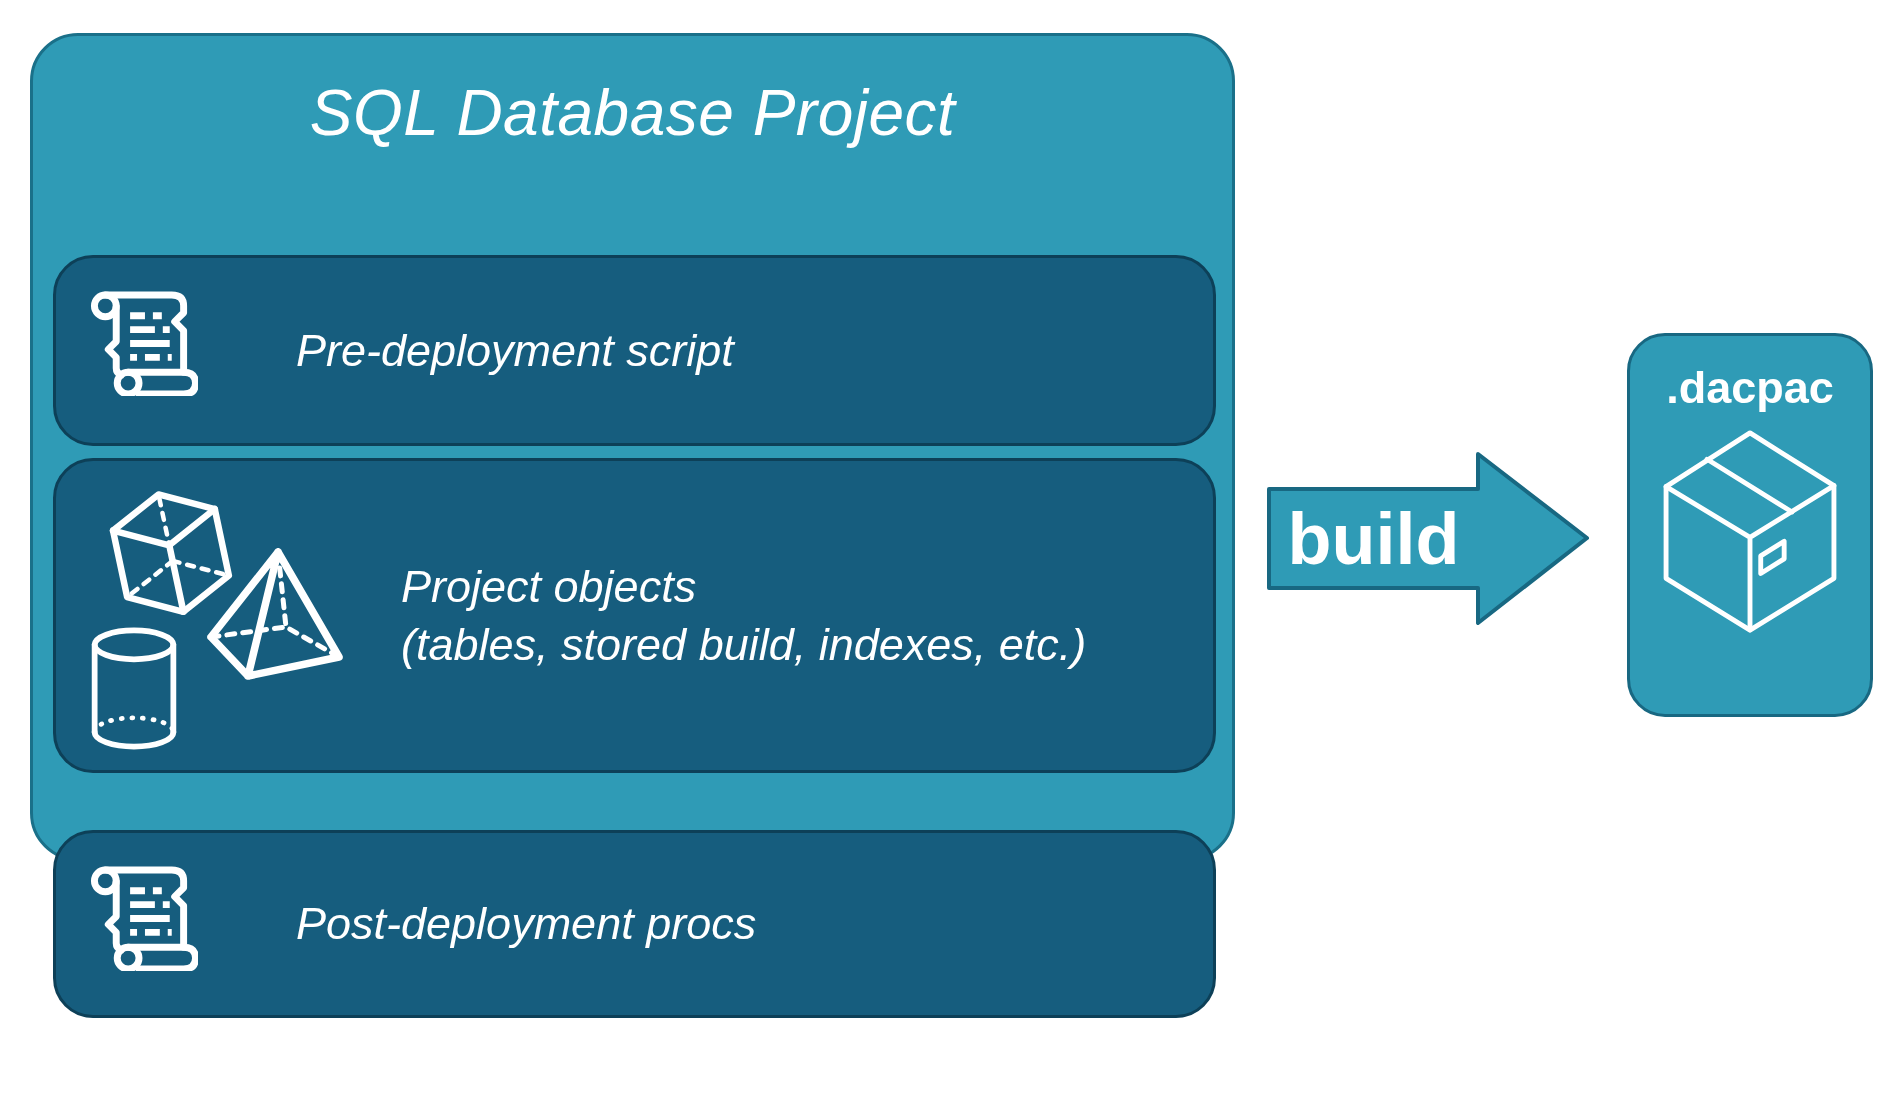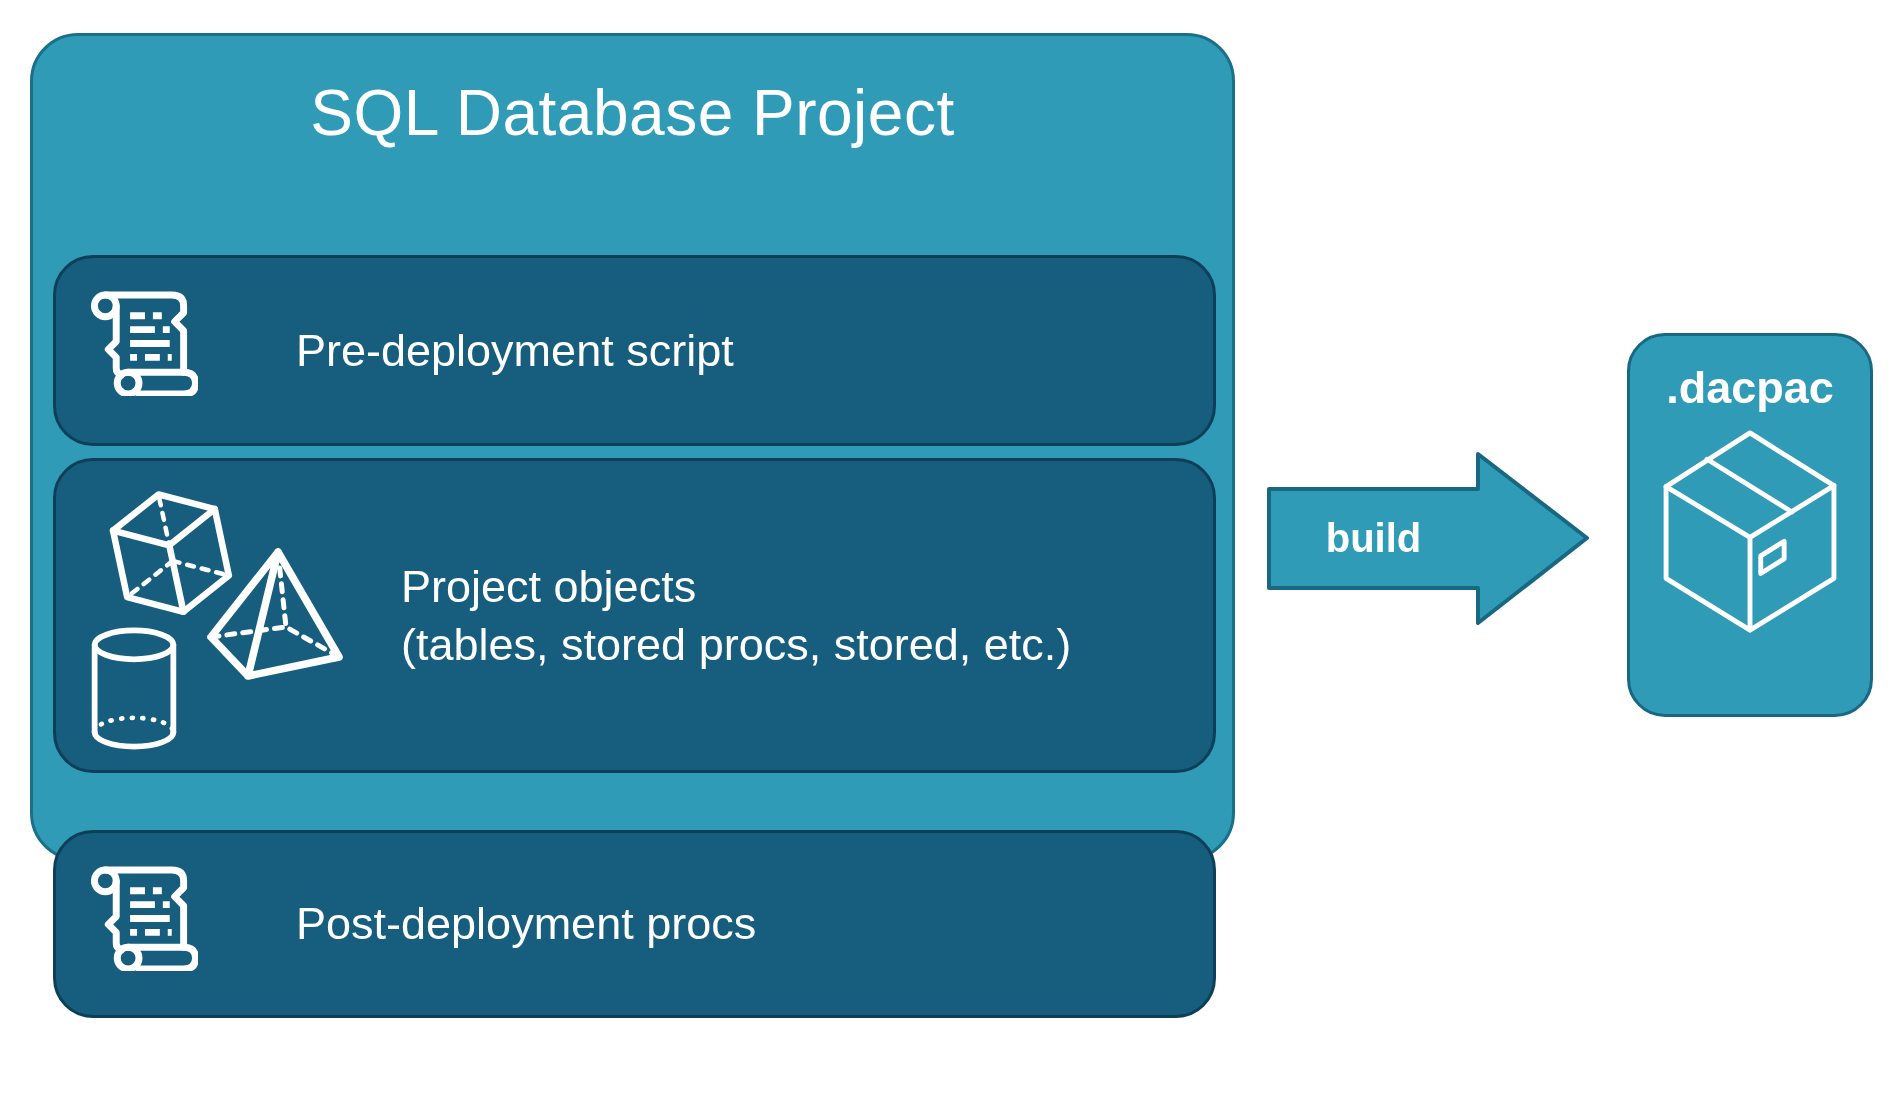"SQL Database Project" .project-box { font-style: none -> italic }
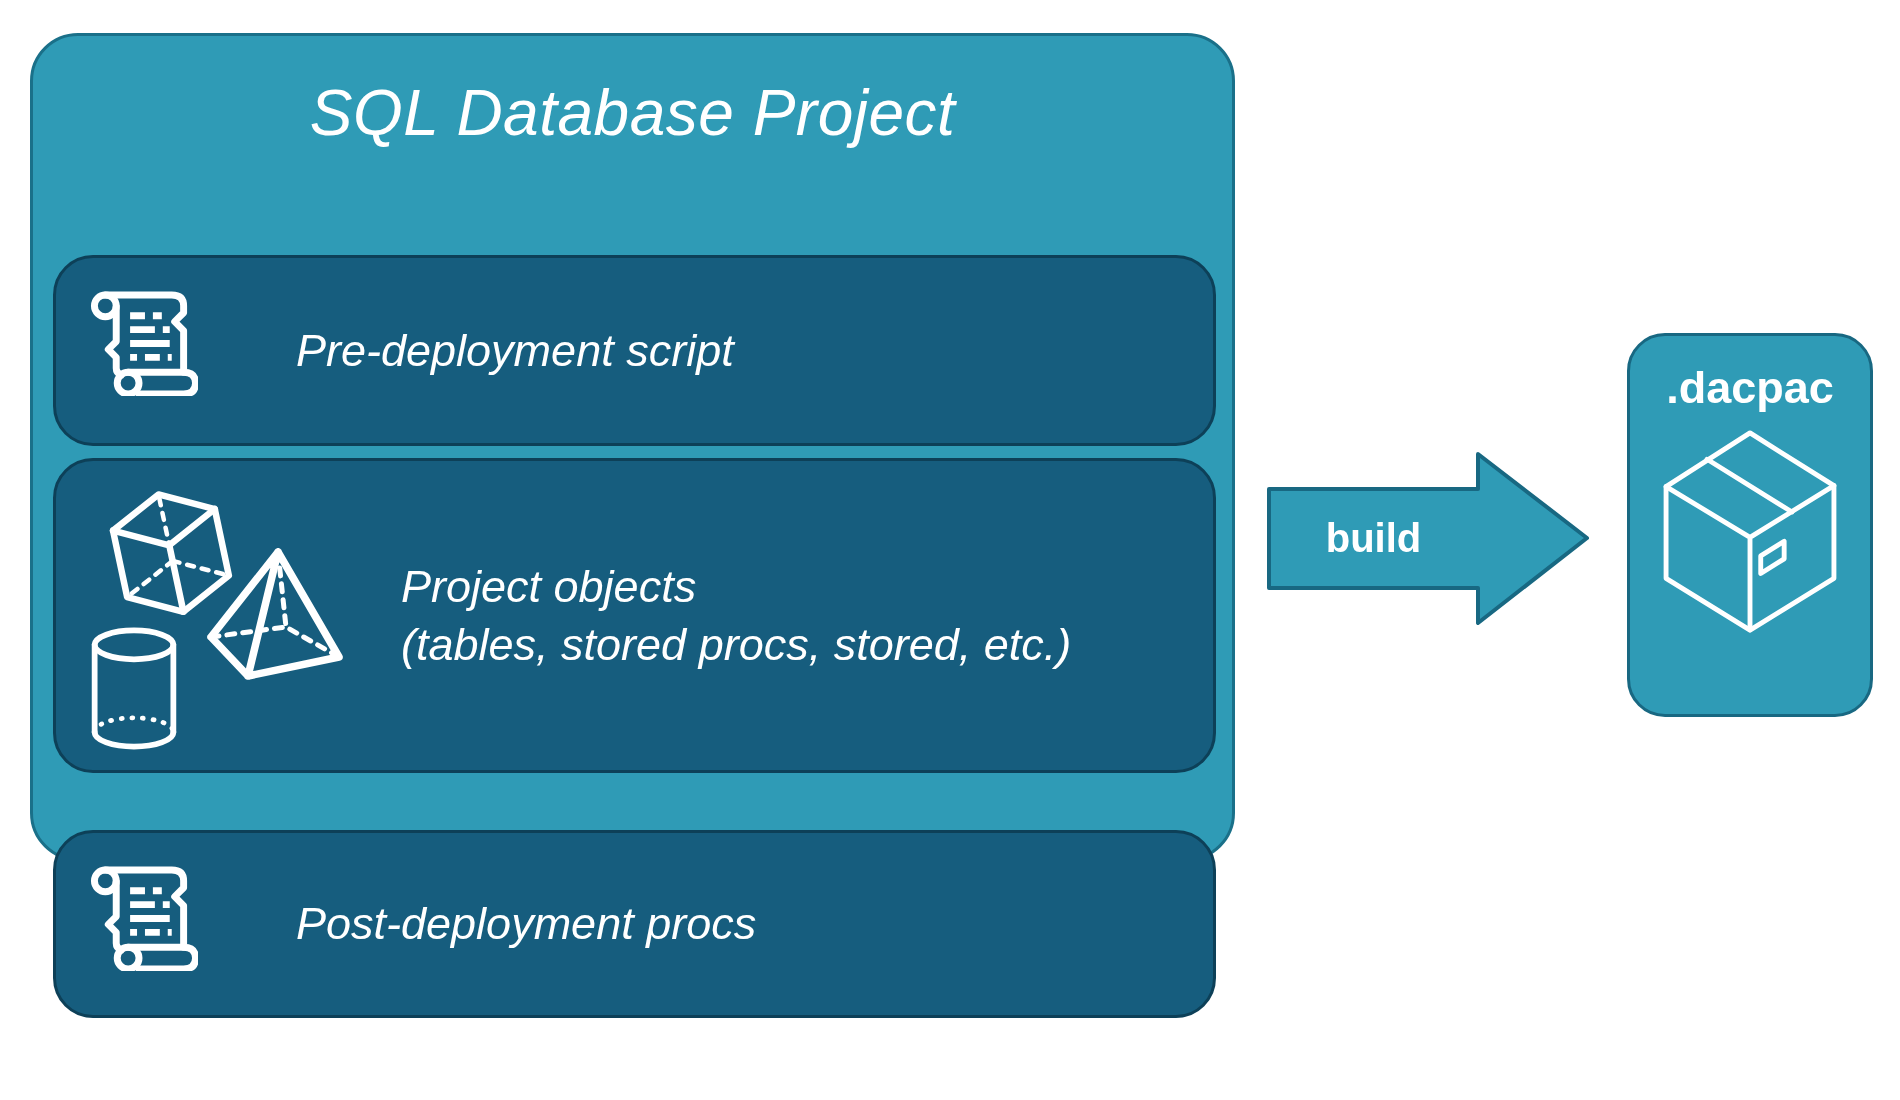"build" .build-label { font-size: 40px -> 72px }
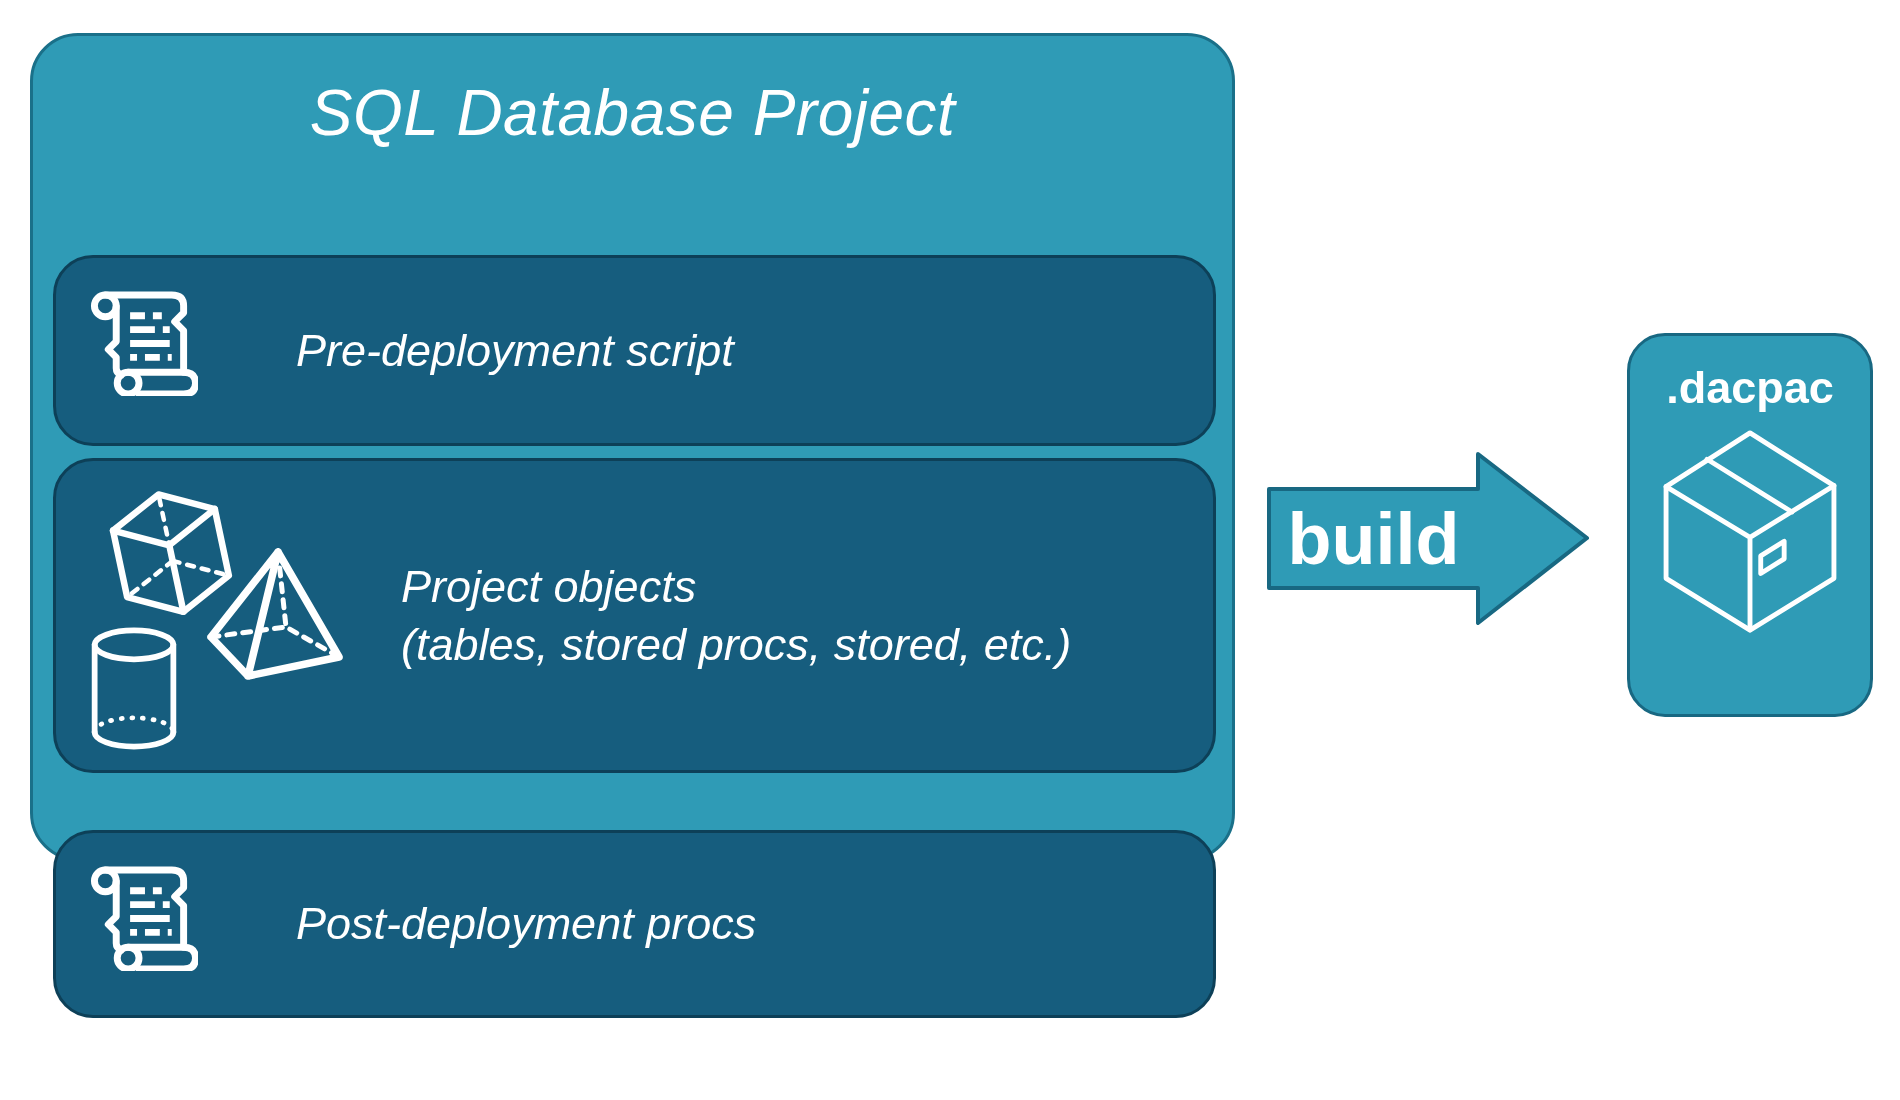"(tables, stored procs, stored, etc.)" div { text: procs, stored -> build, indexes }
